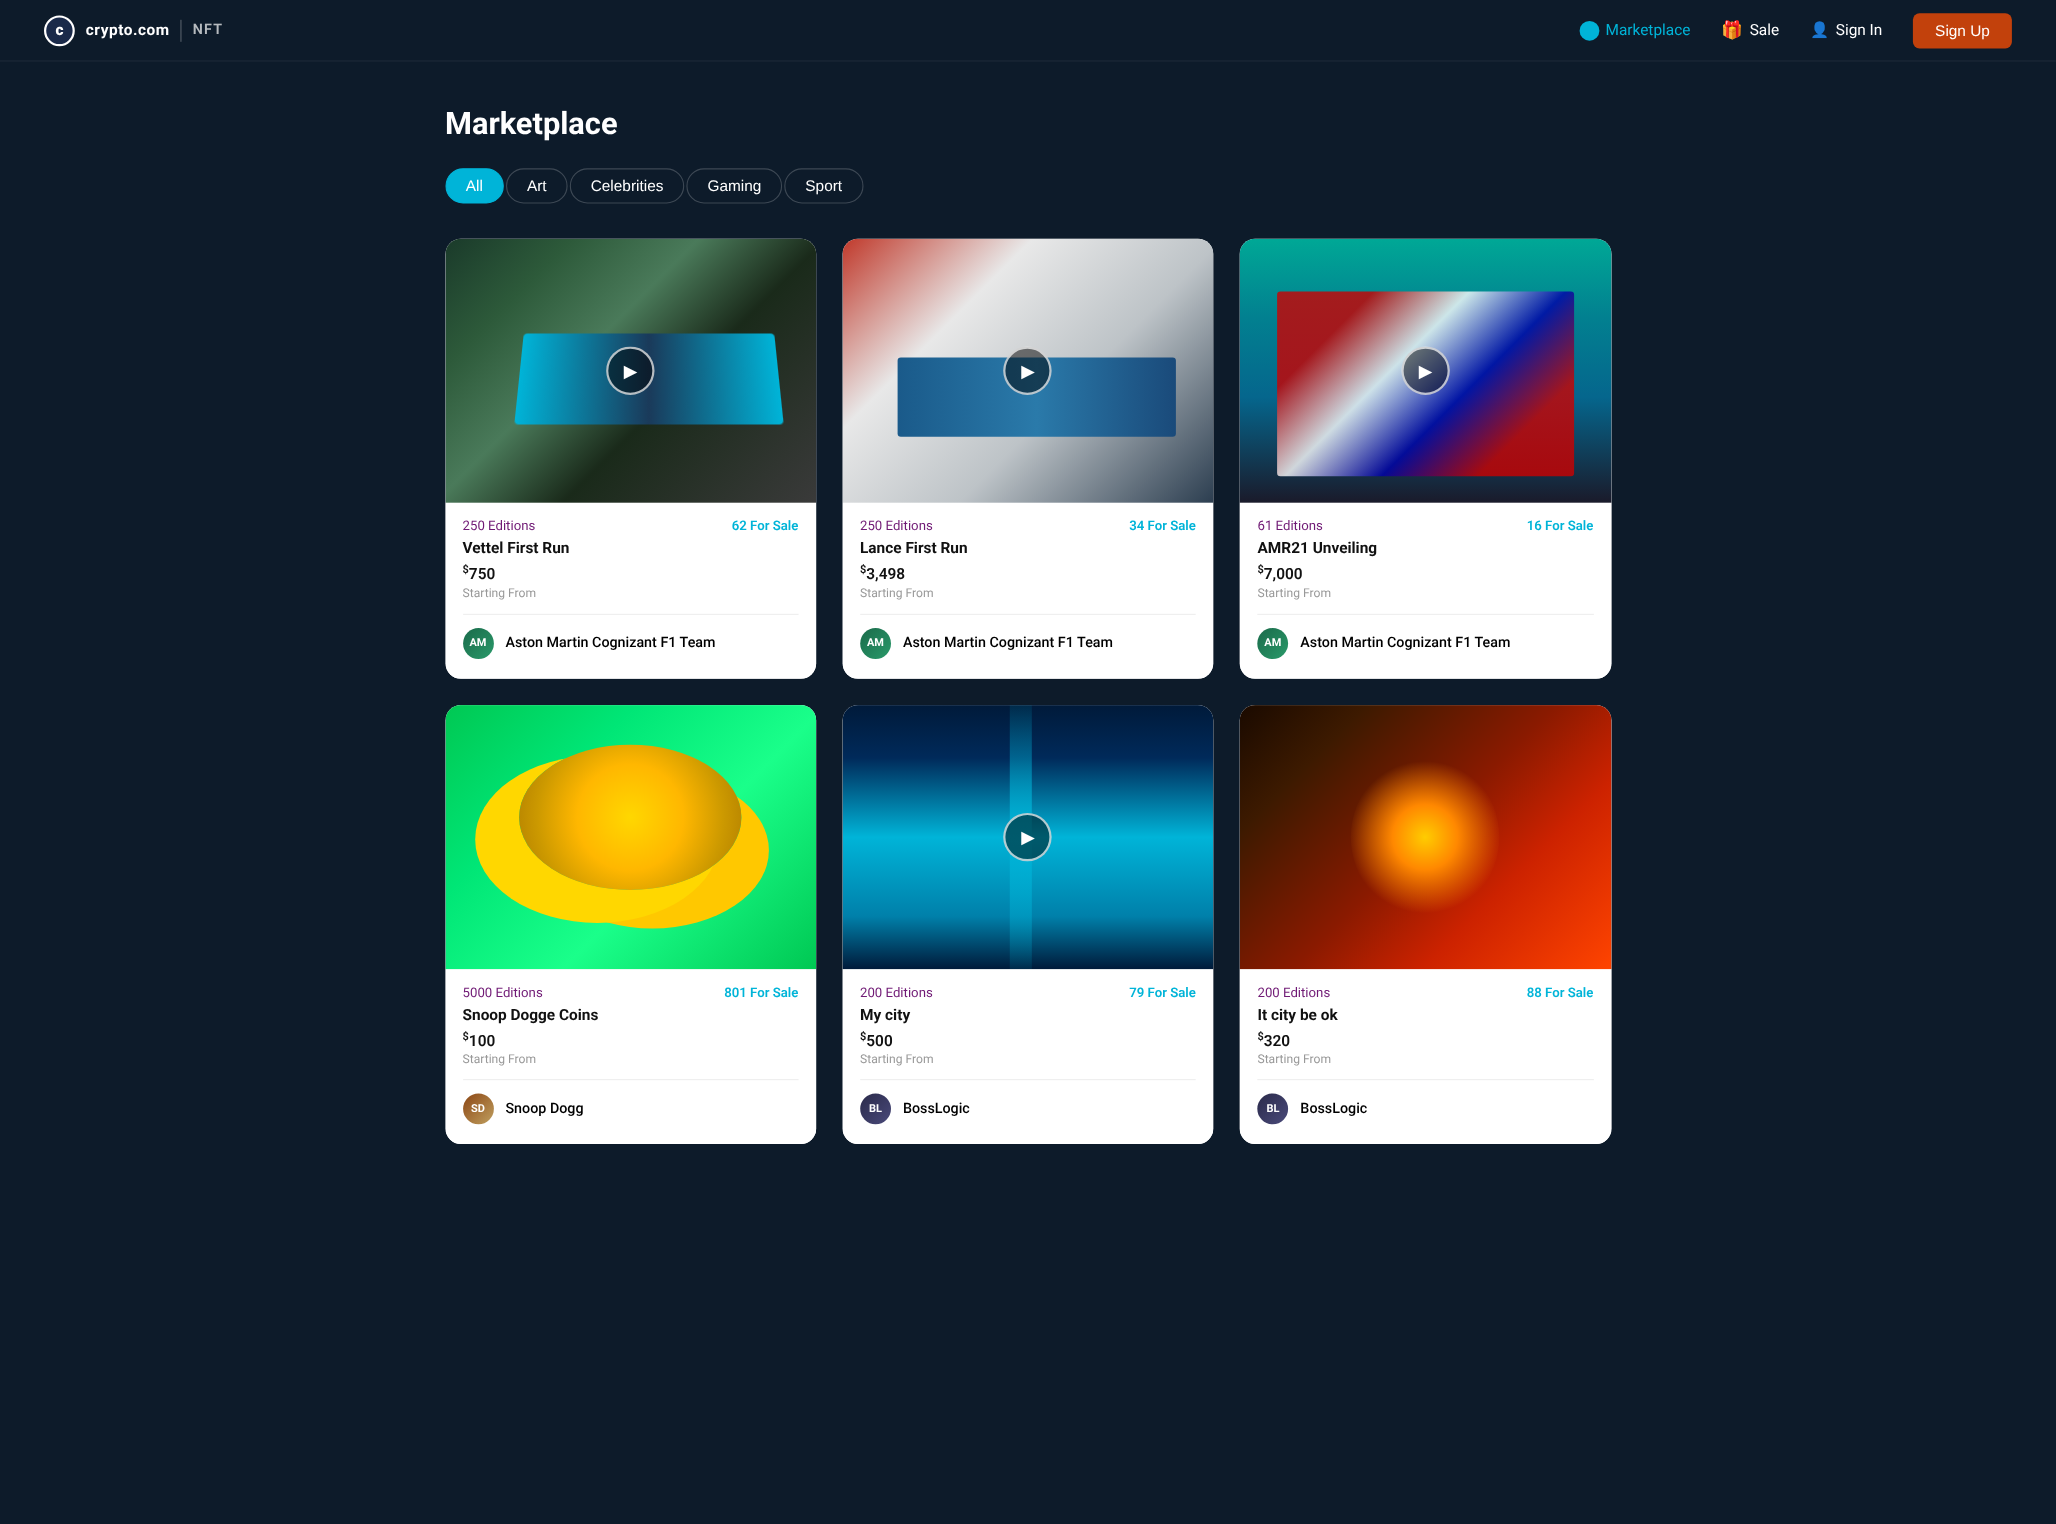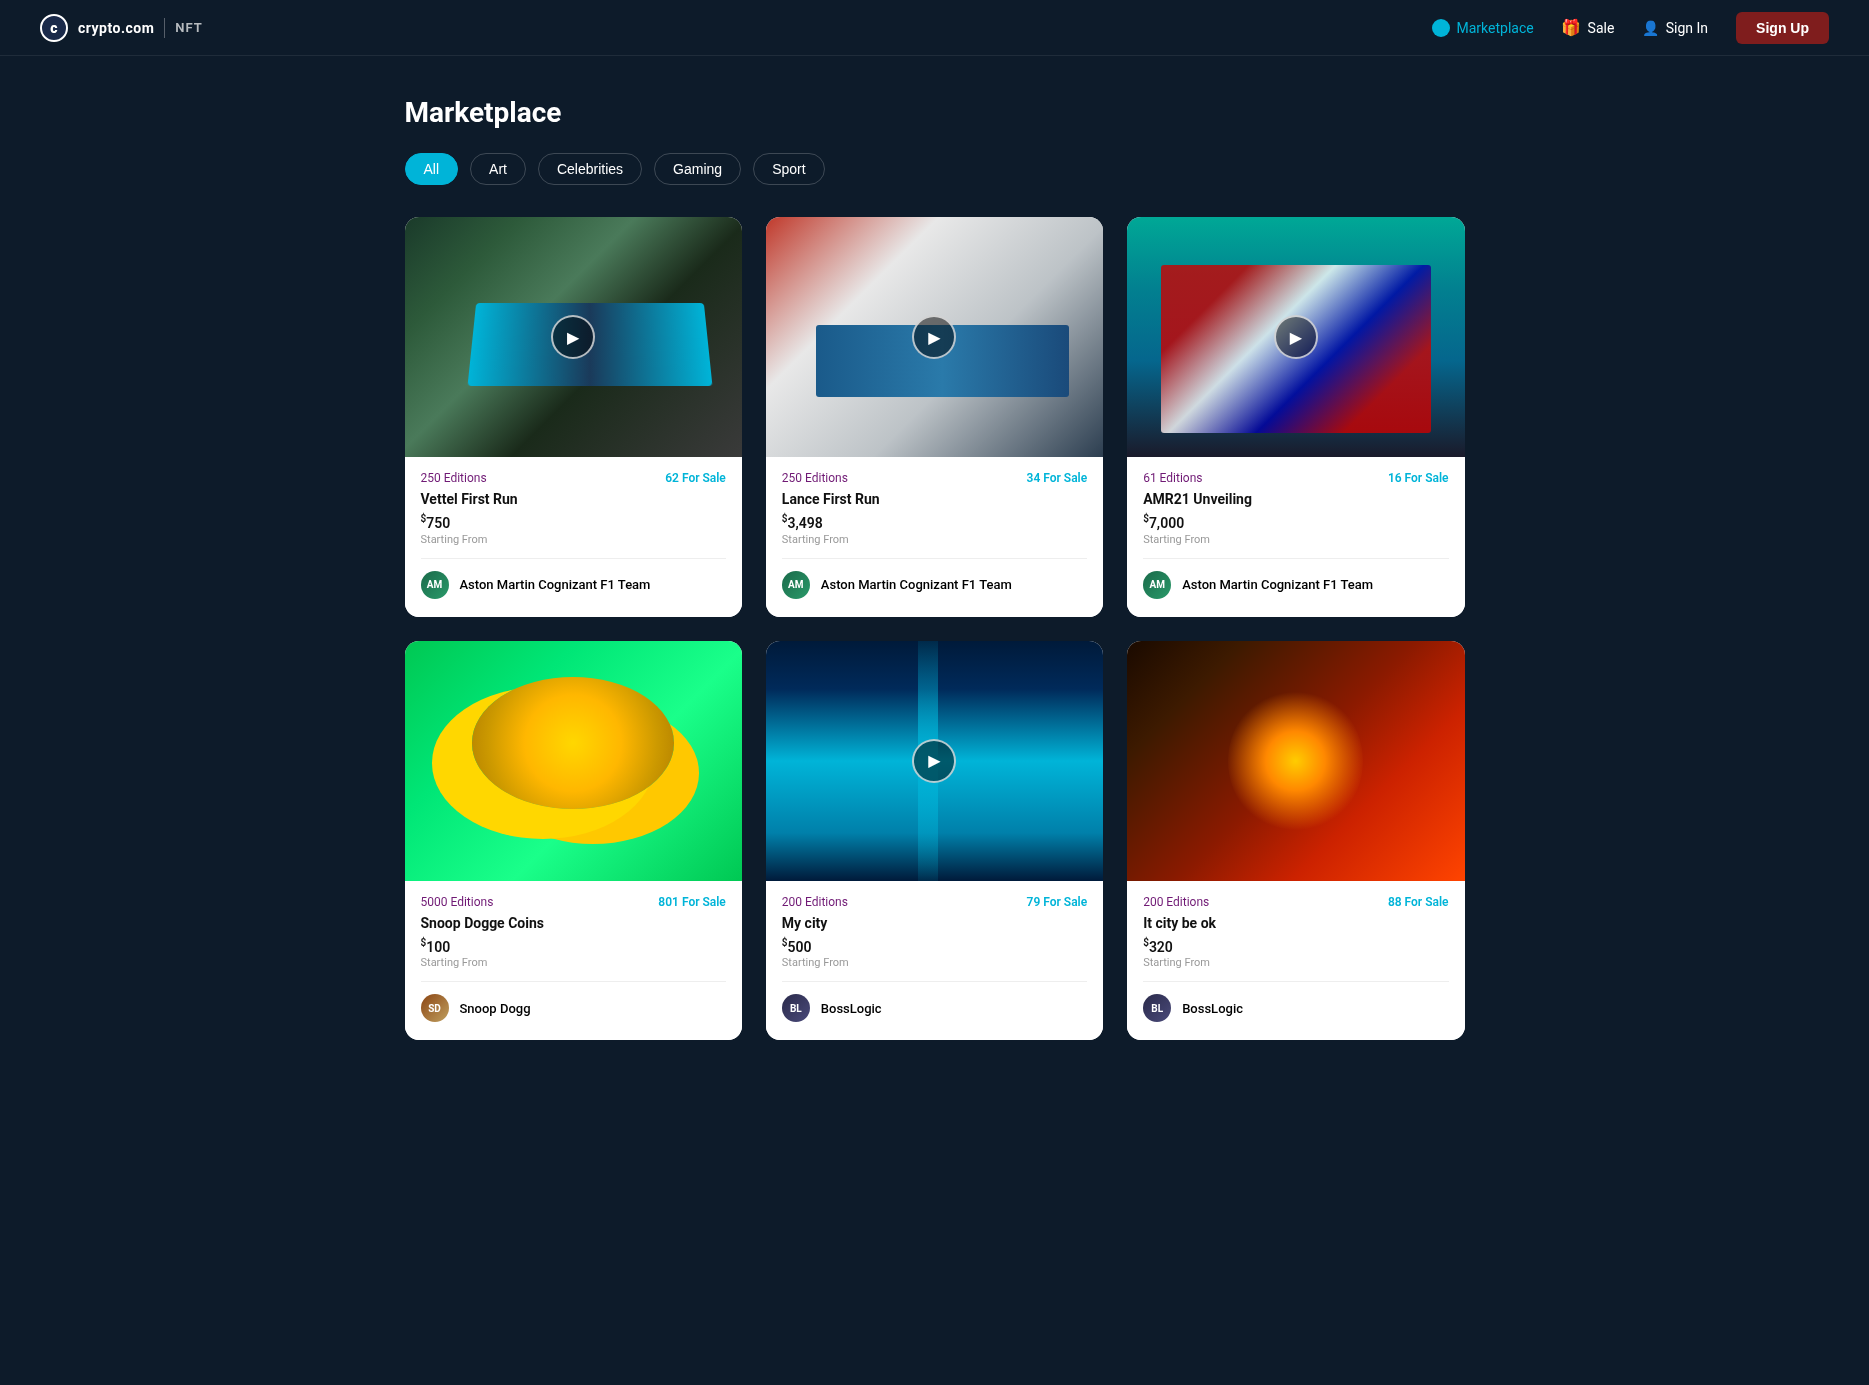"Sign Up" .btn-signup { background: #7f1d1d -> #c2410c; font-weight: 700 -> 400 }
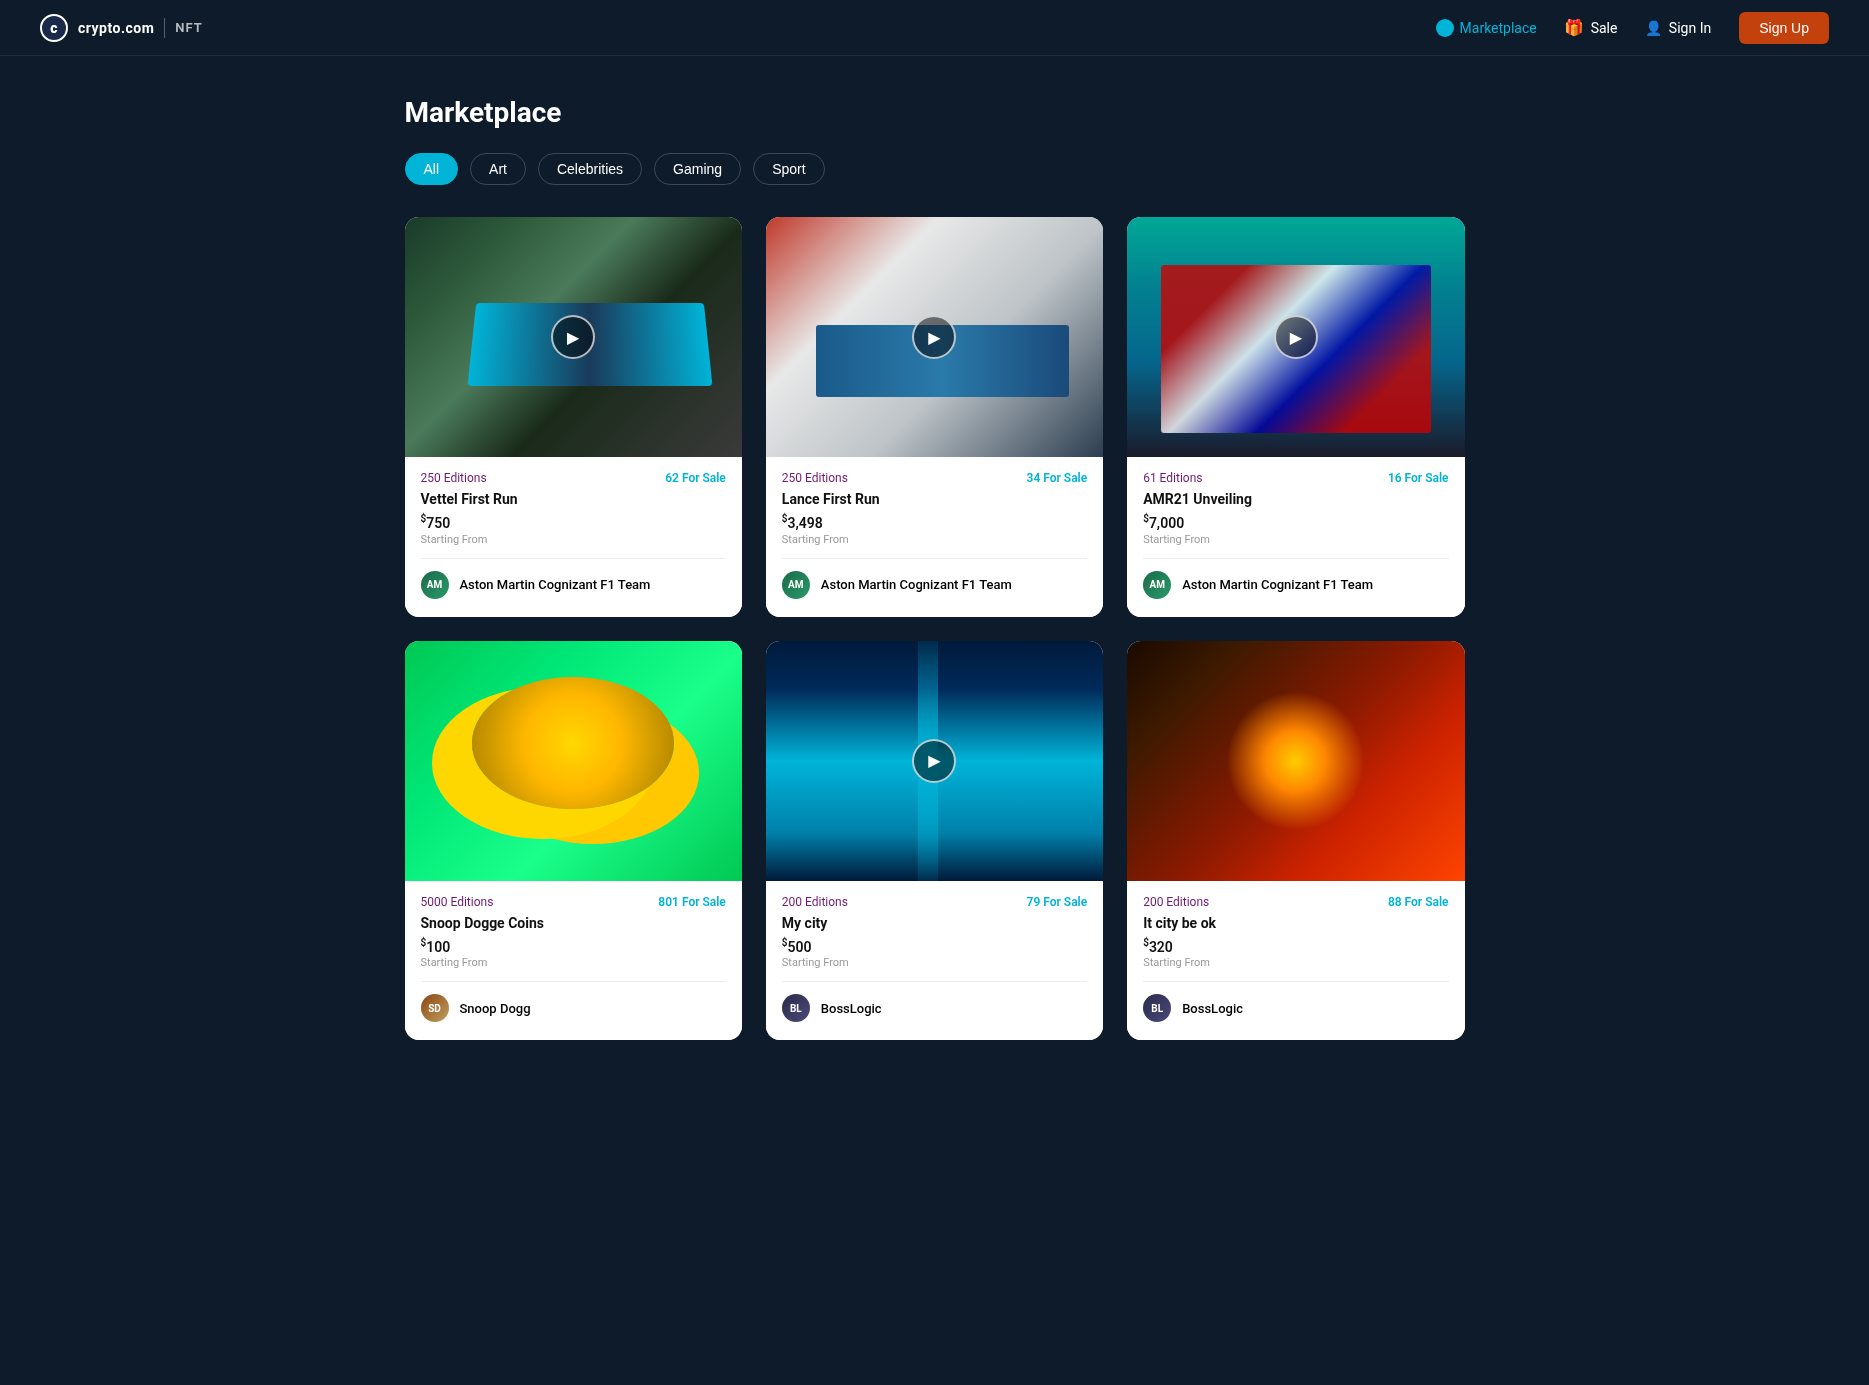"All" .filters { gap: 12px -> 2px }
